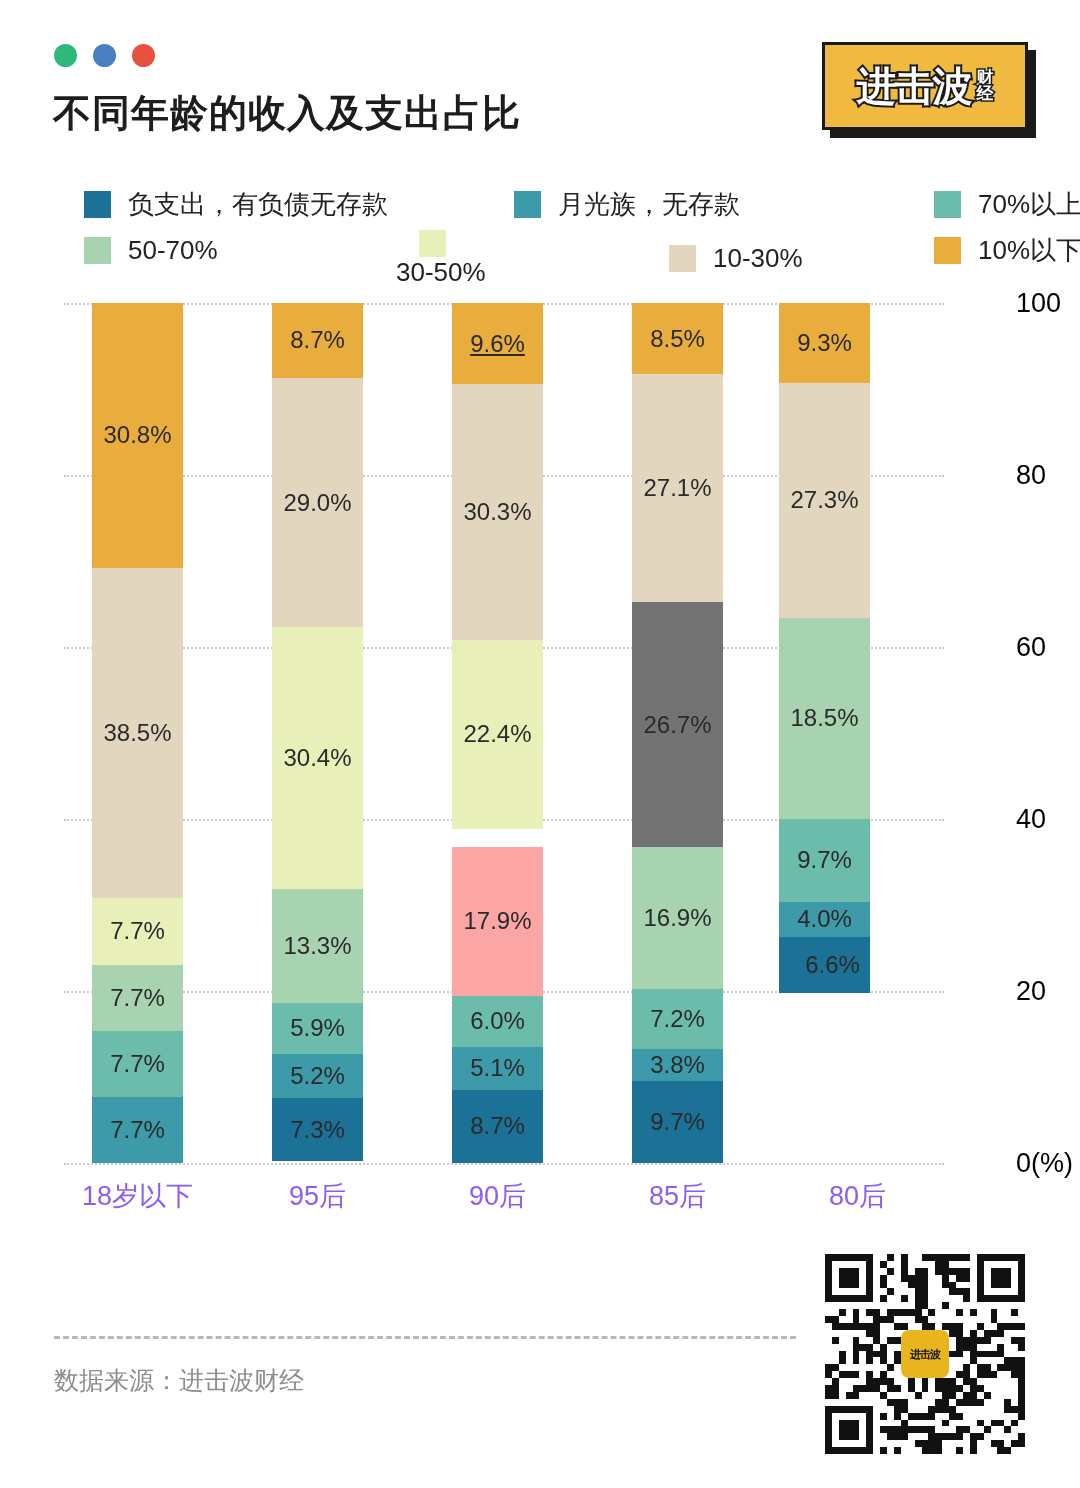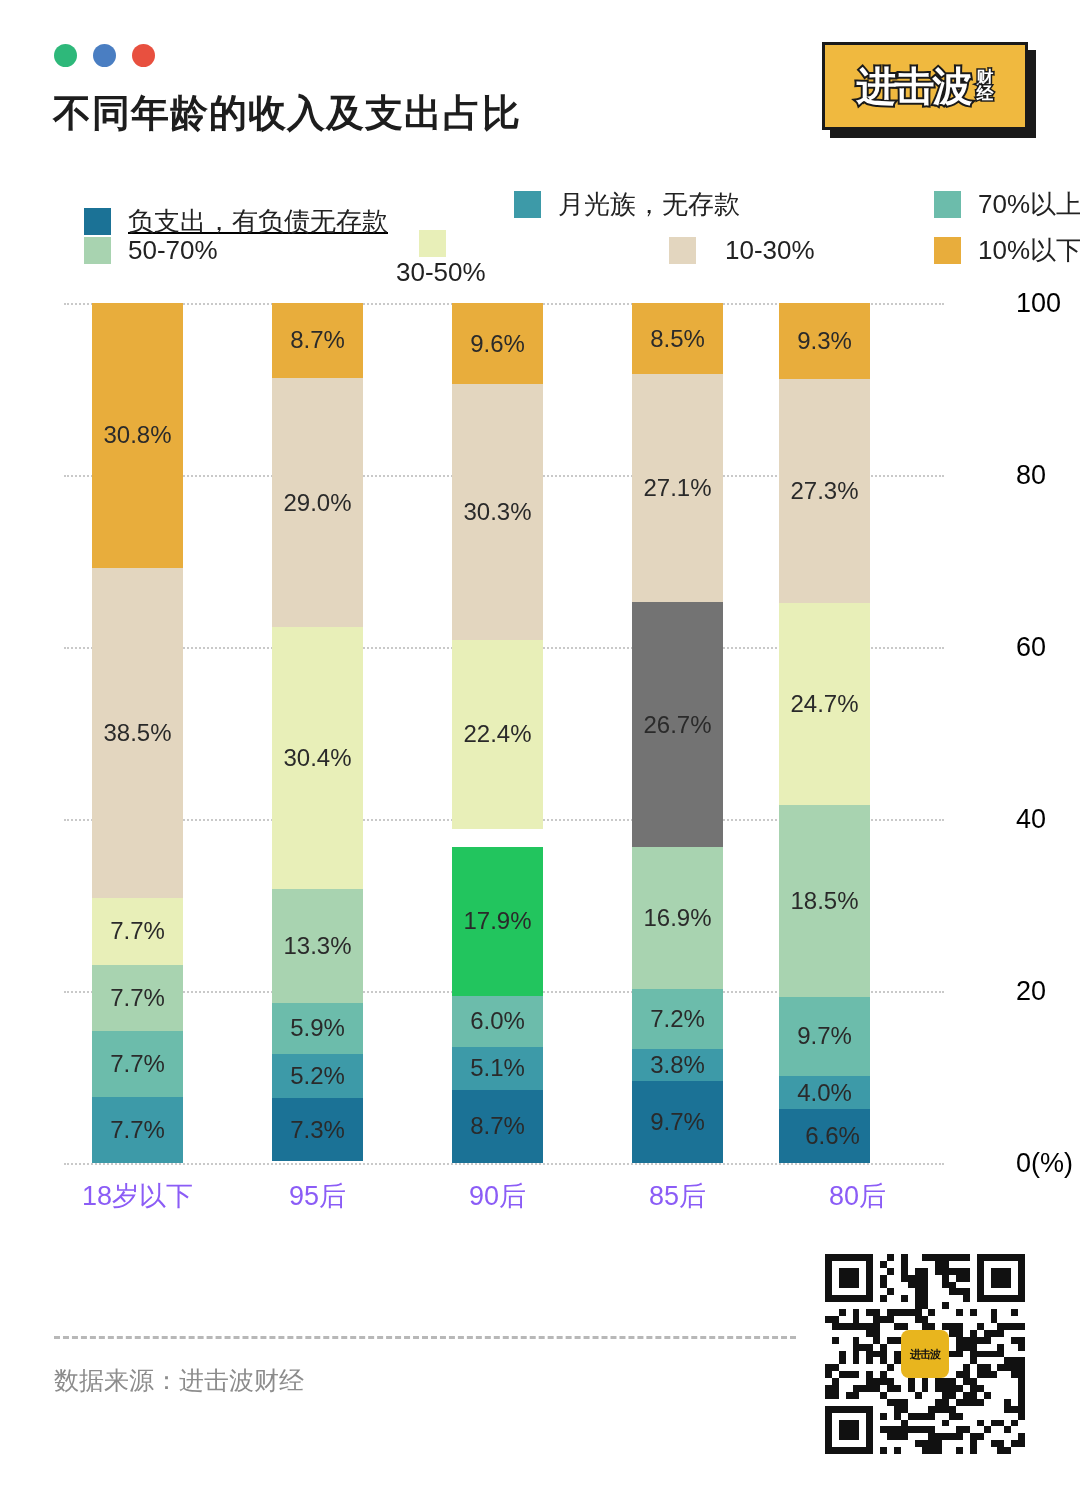"负支出，有负债无存款" div.legend-item { text-decoration: underline -> none; top: 17px -> 0px }
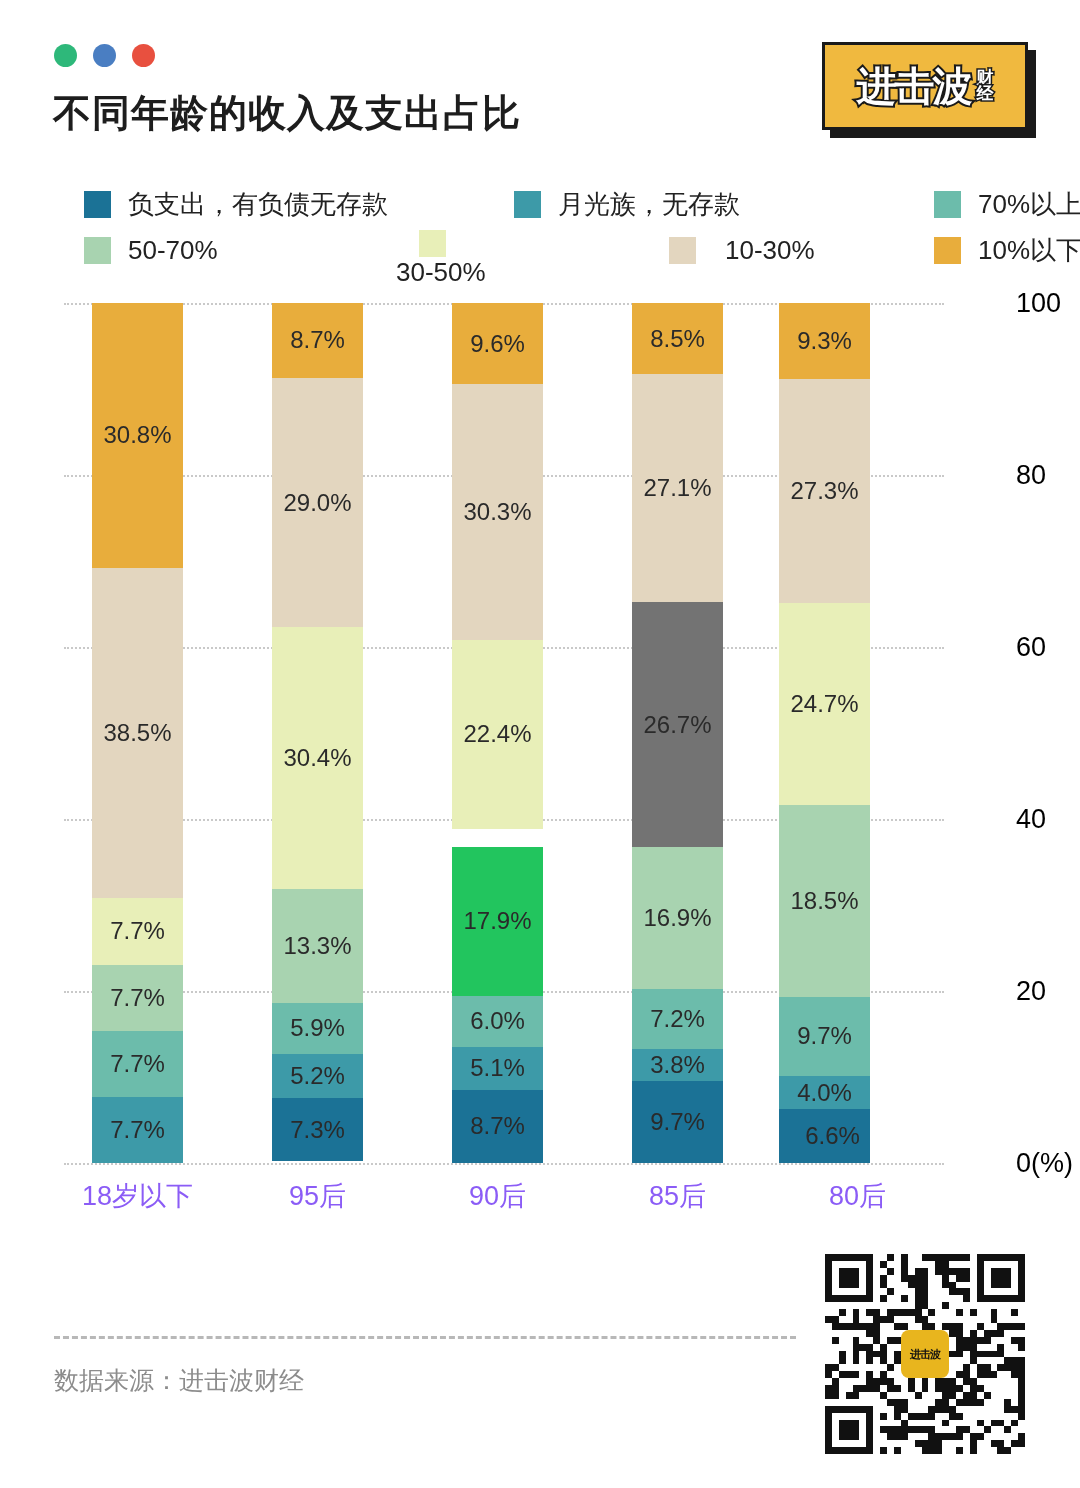"10-30%" div.legend-item { gap: 12px -> none; top: 0px -> 8px }
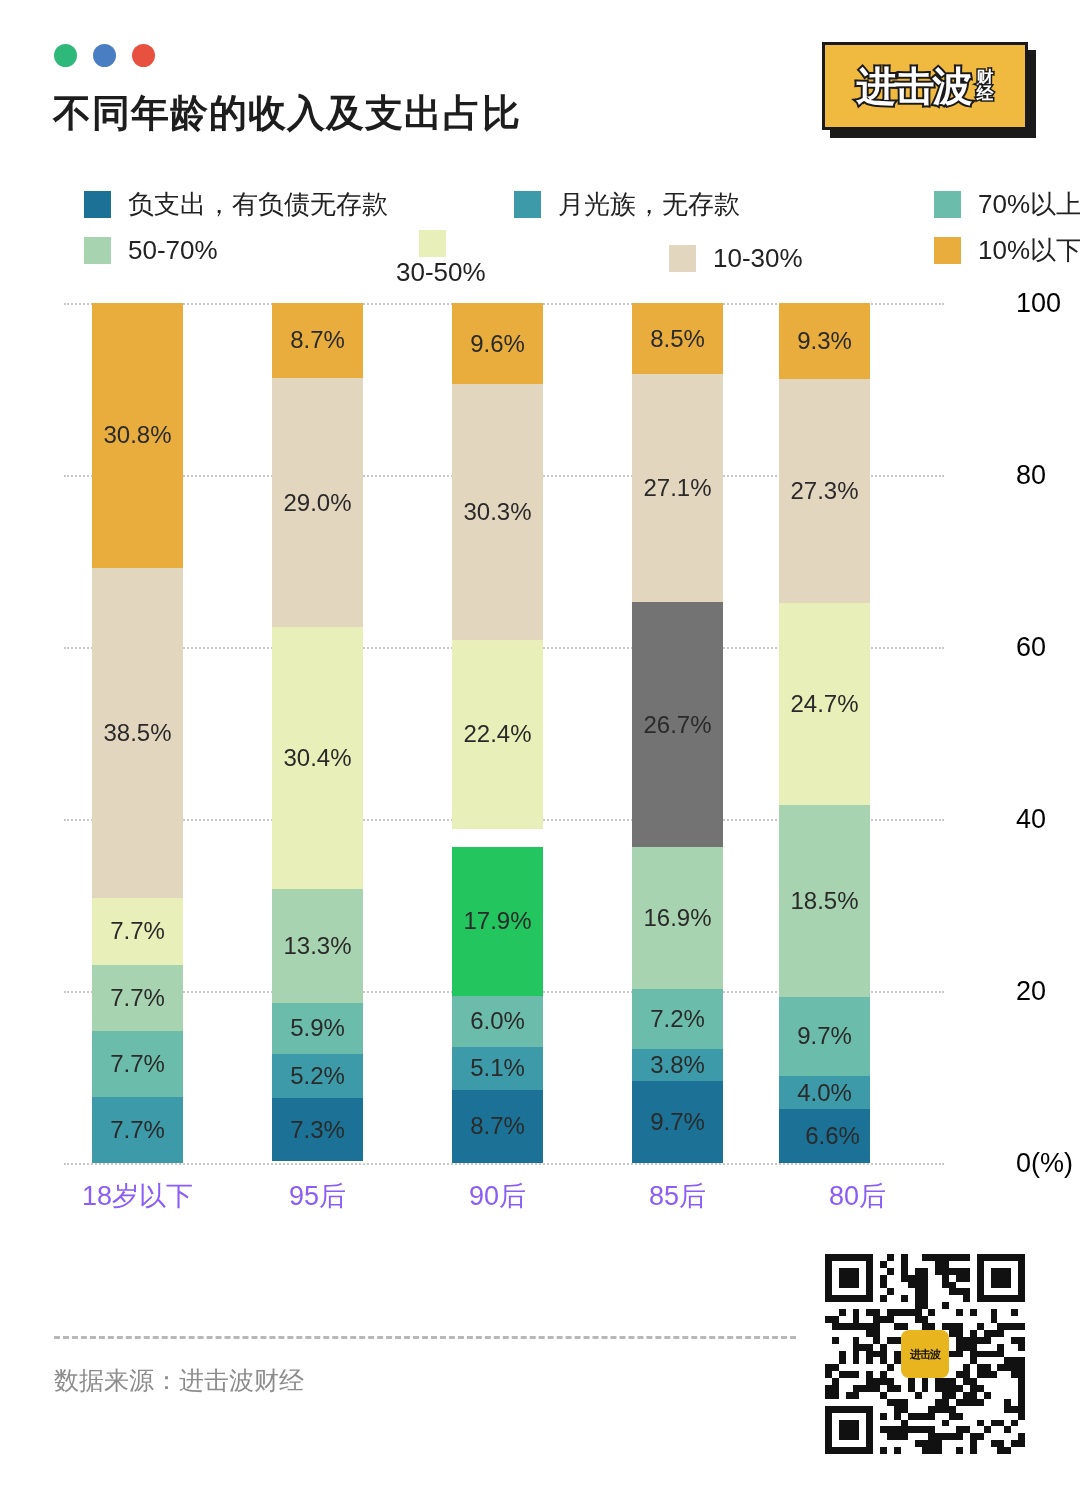"9.6%" div.seg { text-decoration: none -> underline }
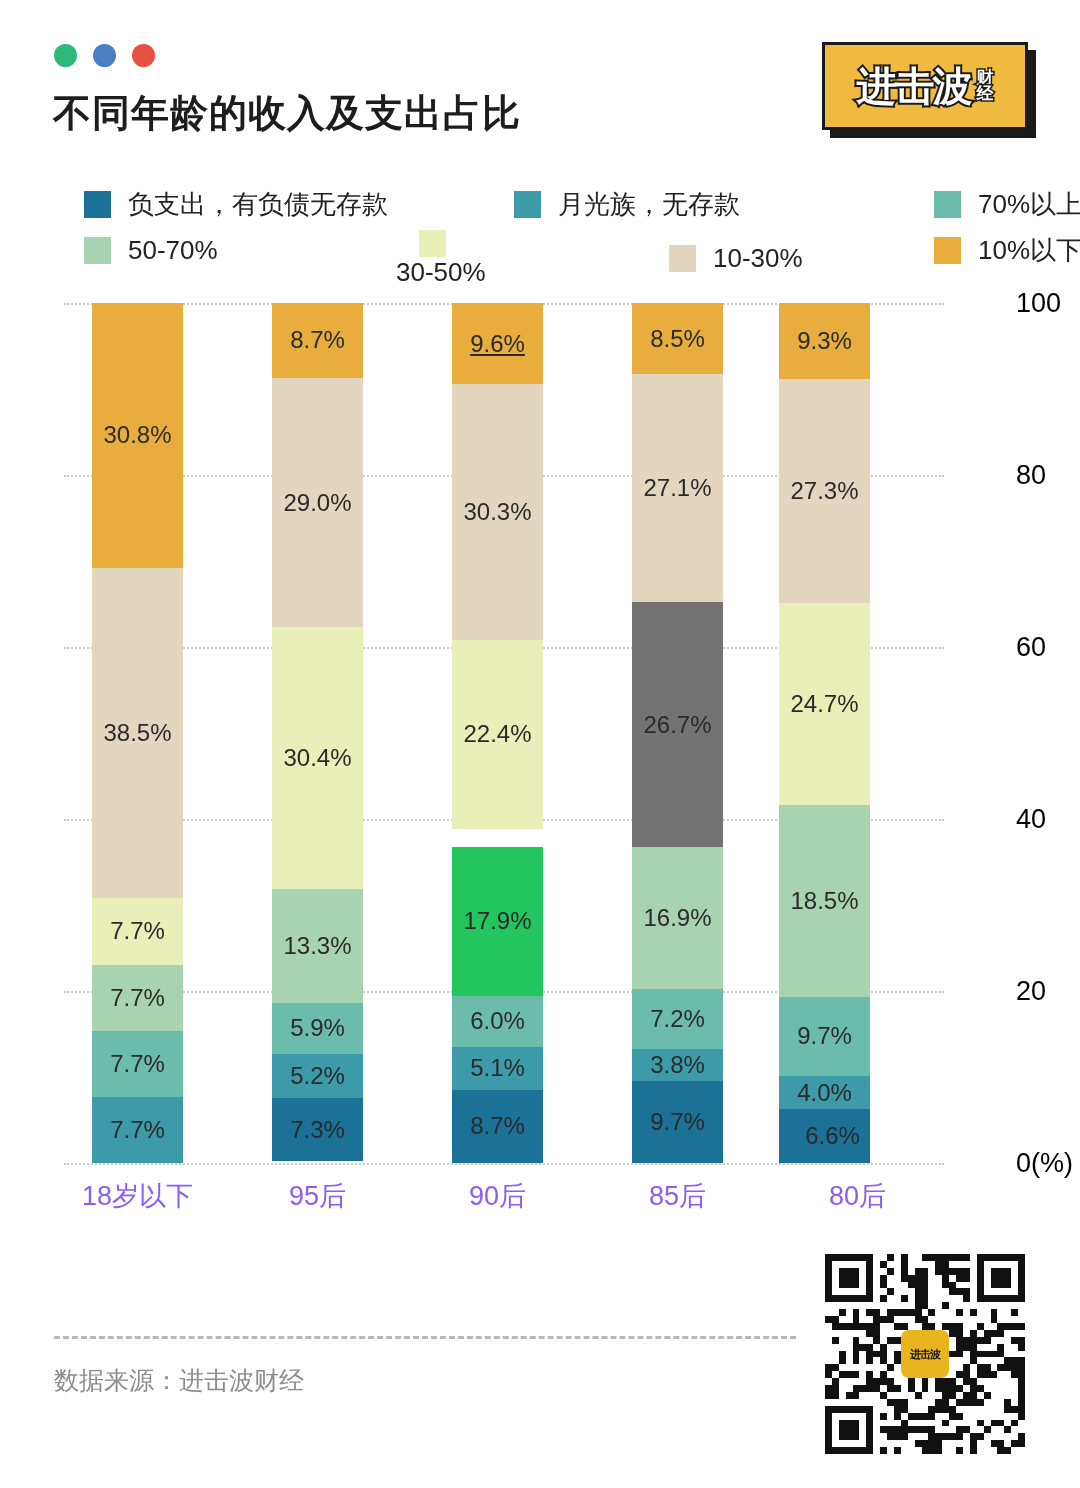"24.7%" div.seg { html: <div>24.7%</div> -> none }
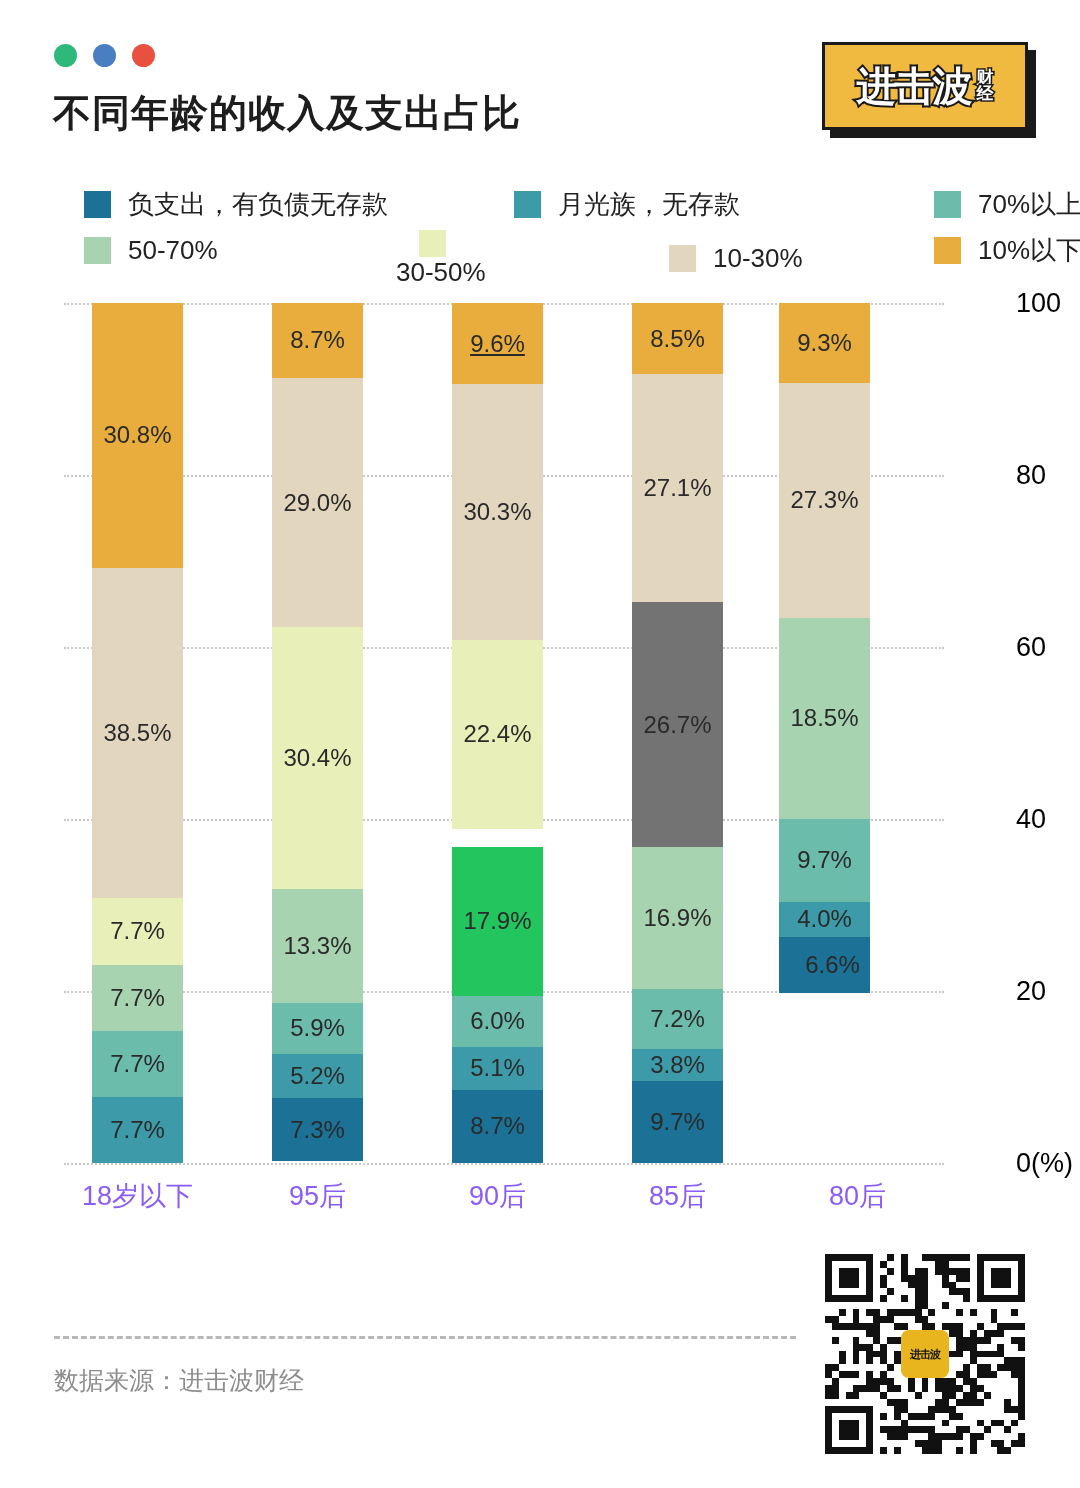"17.9%" div.seg { background: #22c55e -> #fca5a5 }
